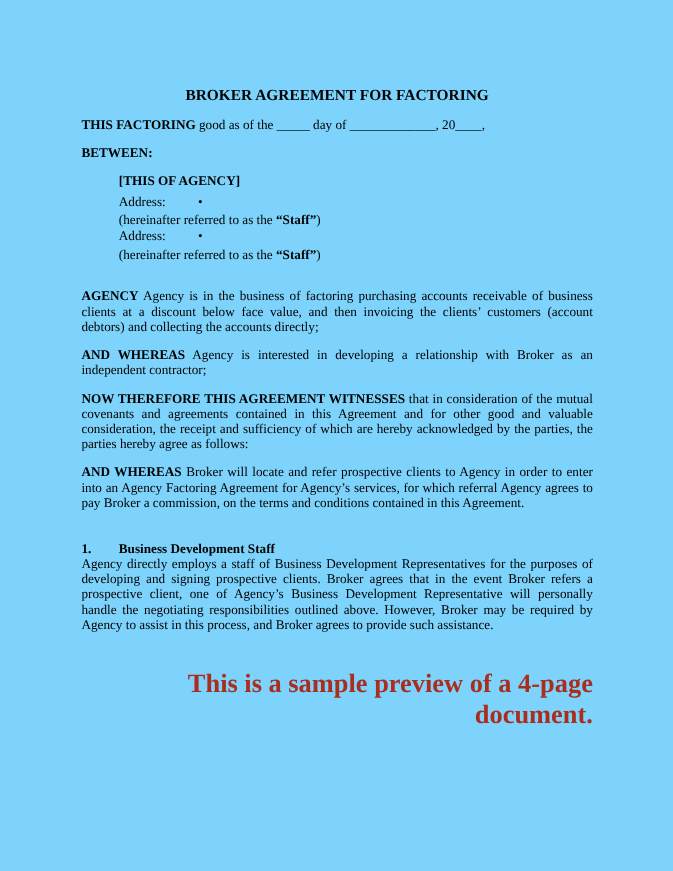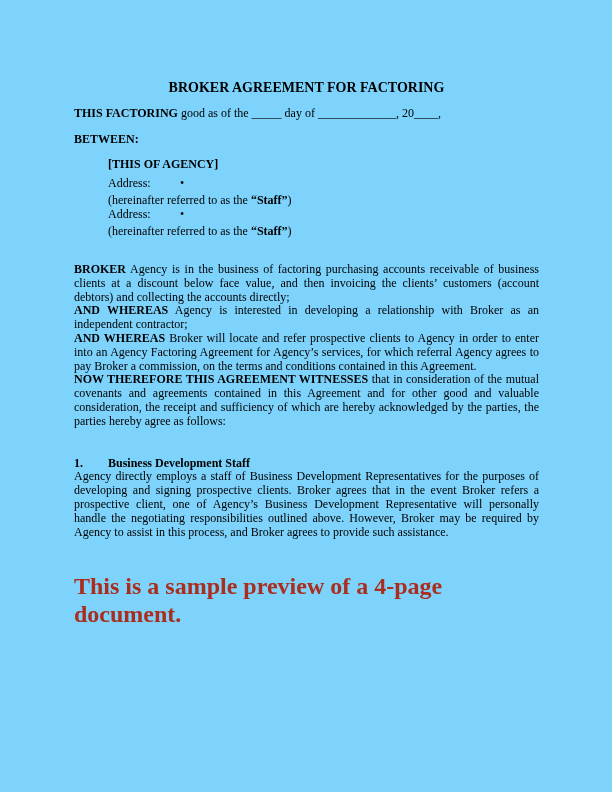"BROKER" span.bold { text: BROKER -> AGENCY }
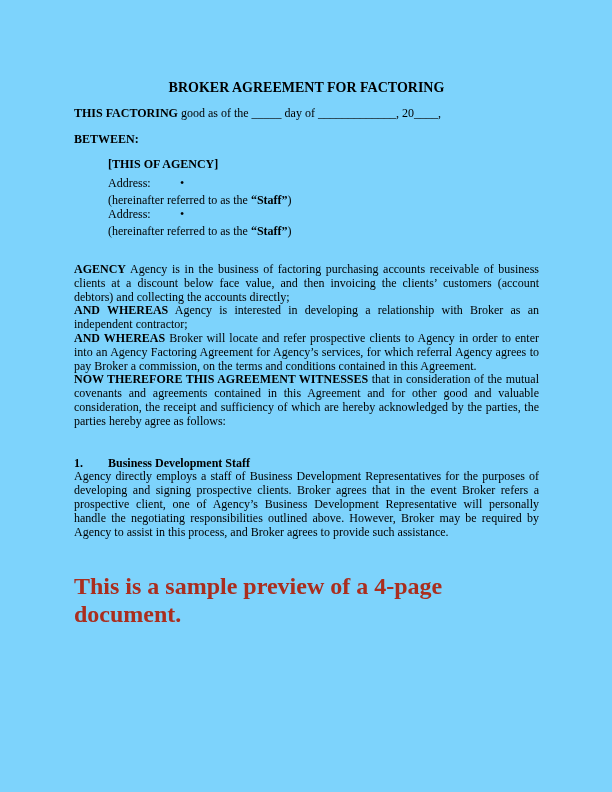"AND WHEREAS Agency is interested" .recital { margin-top: none -> 12px }
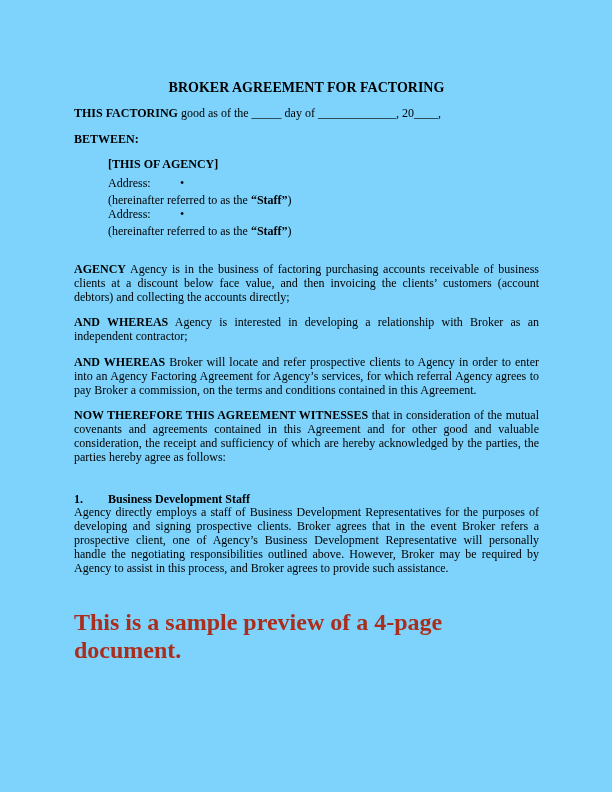"AND WHEREAS Broker will locate" p.recital { order: before "NOW THEREFORE THIS AGREEMENT WITNESSES" -> after "NOW THEREFORE THIS AGREEMENT WITNESSES" }
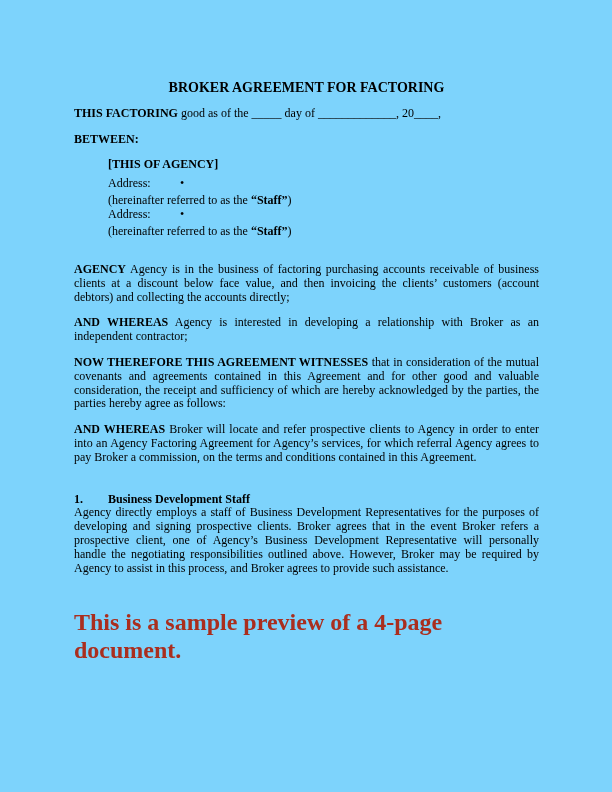"This is a sample preview" .sample-notice { text-align: left -> right }
